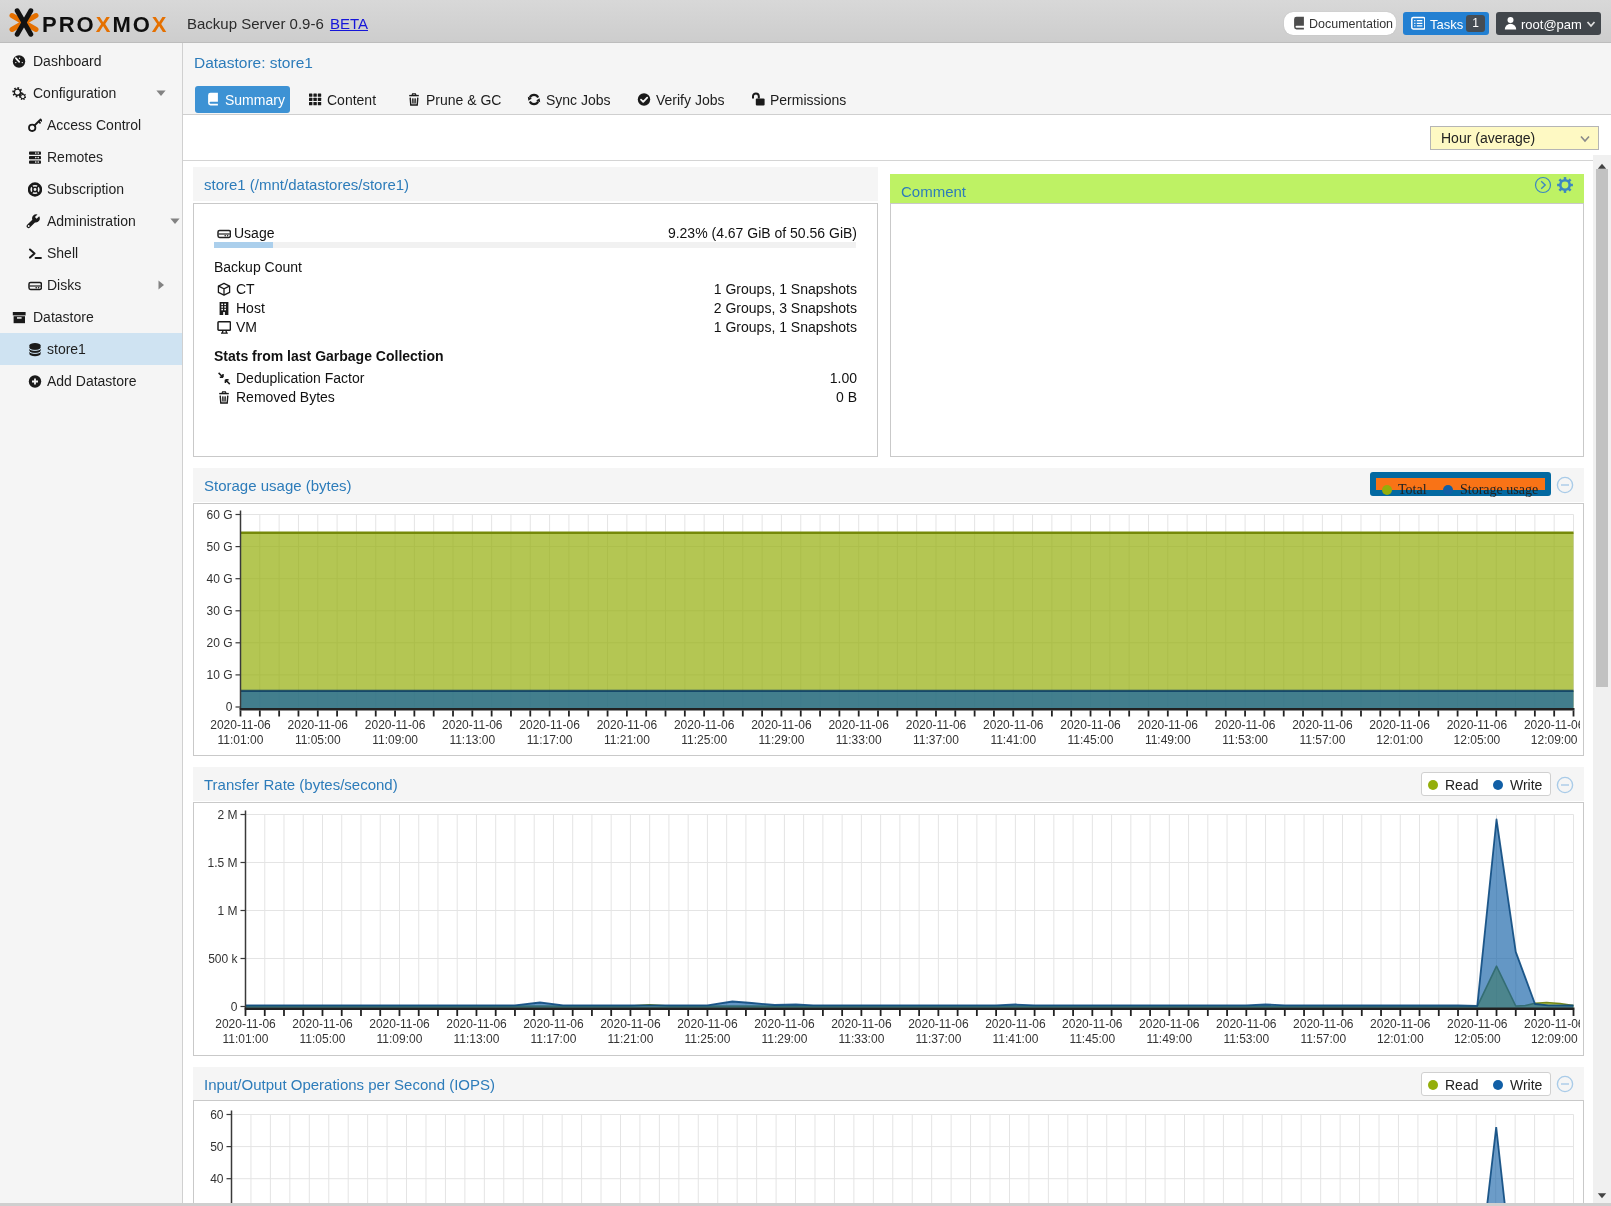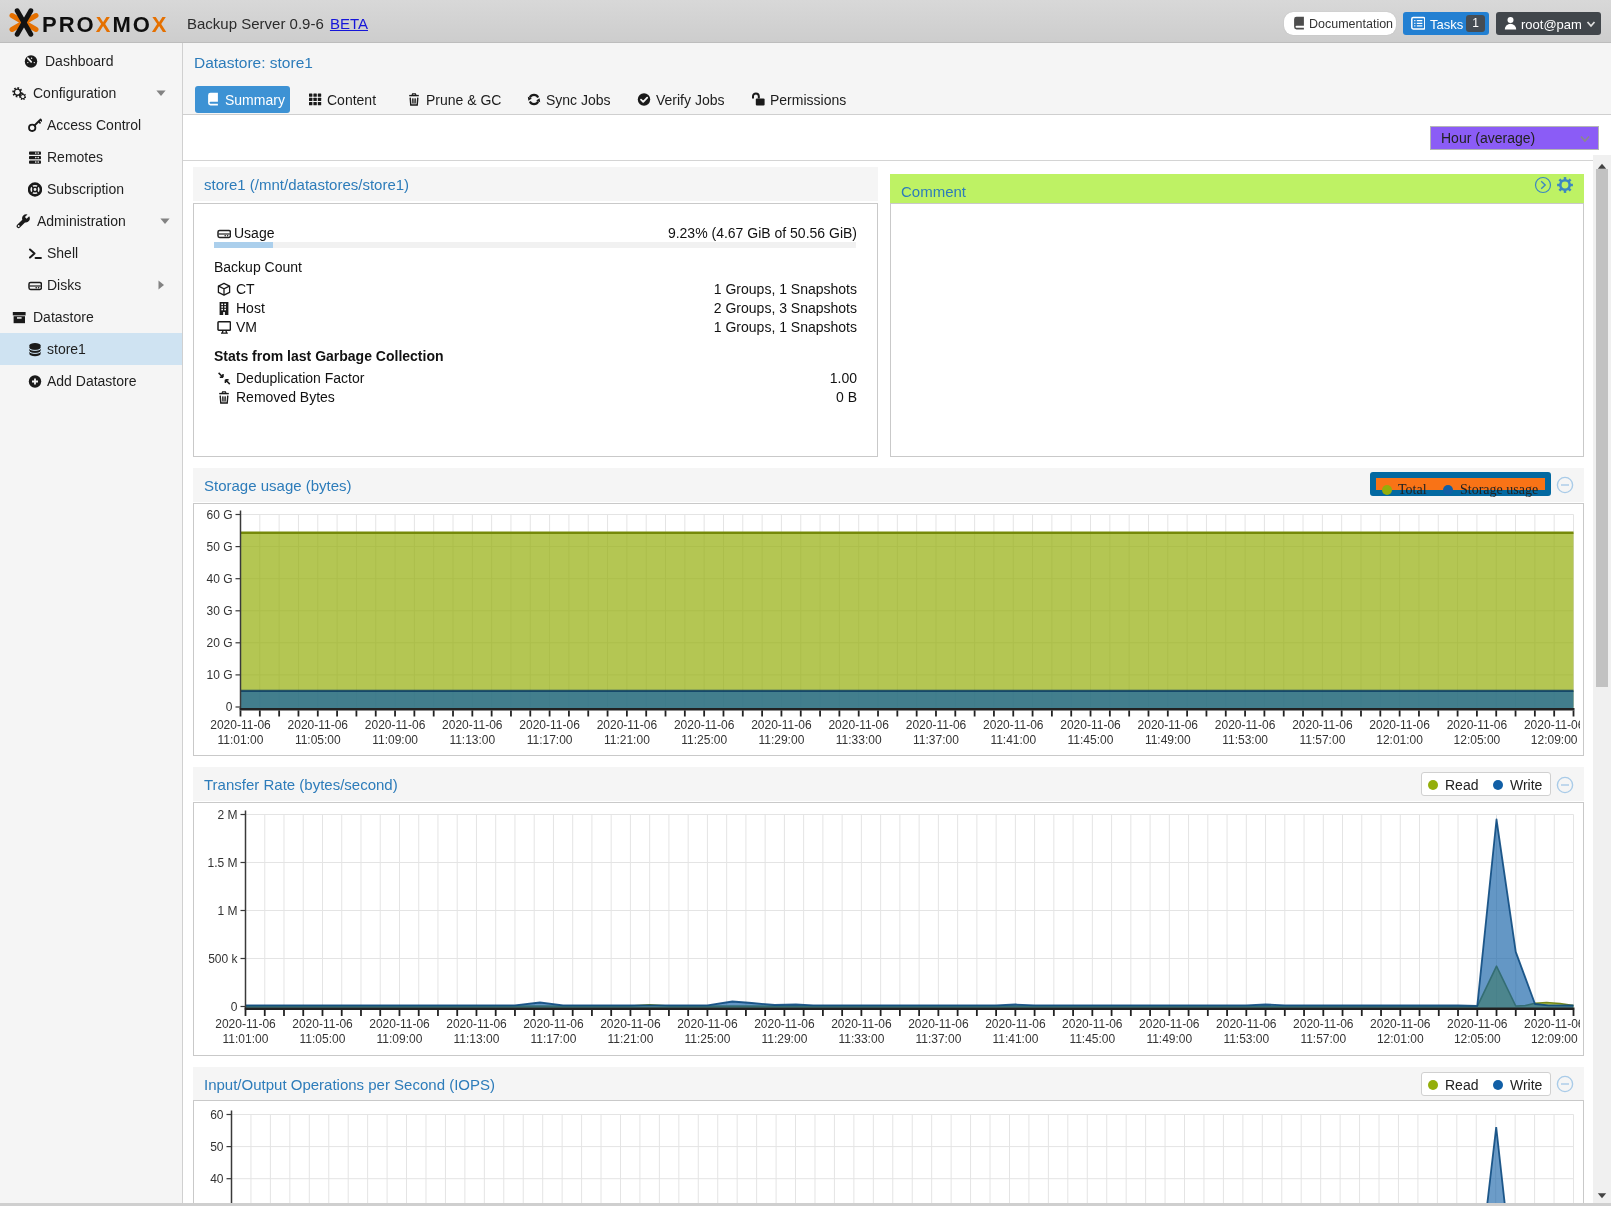"Dashboard" div.abs { left: 12px -> 0 }
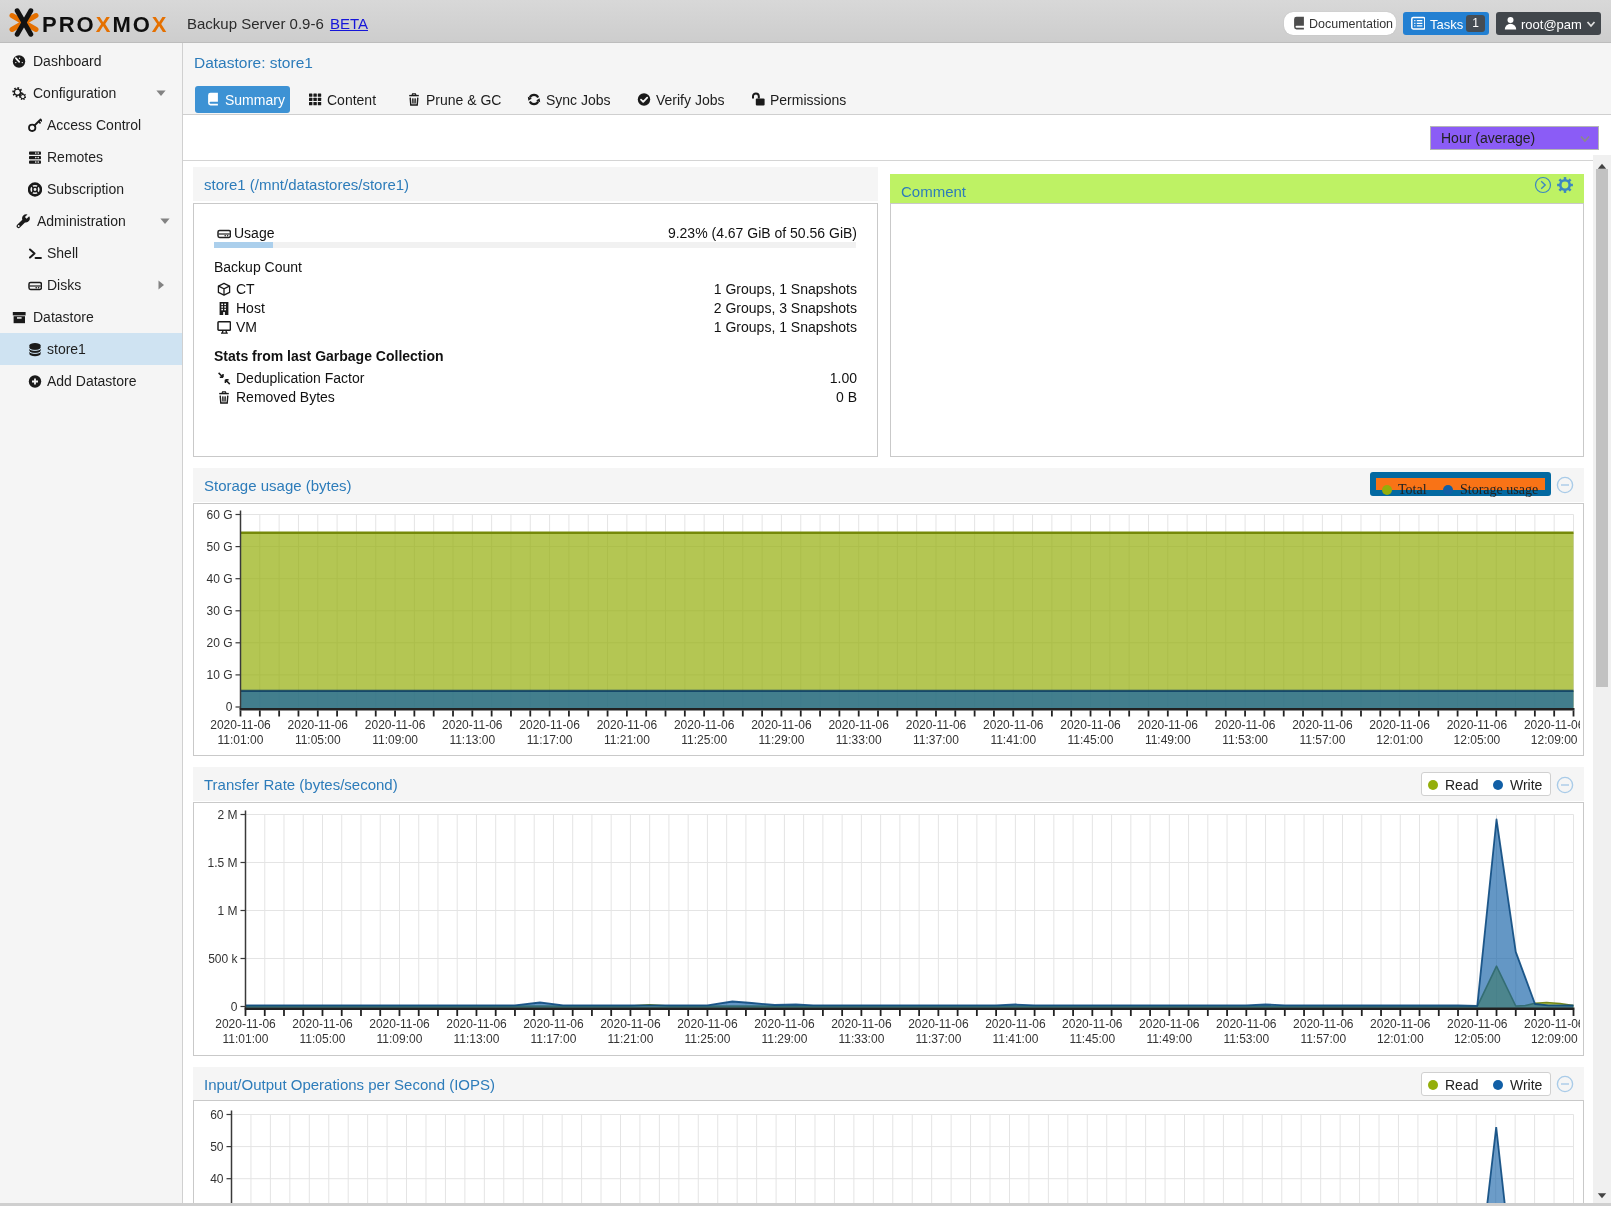"Hour (average)" div.abs { background: #8b5cf6 -> #fef9c3 }
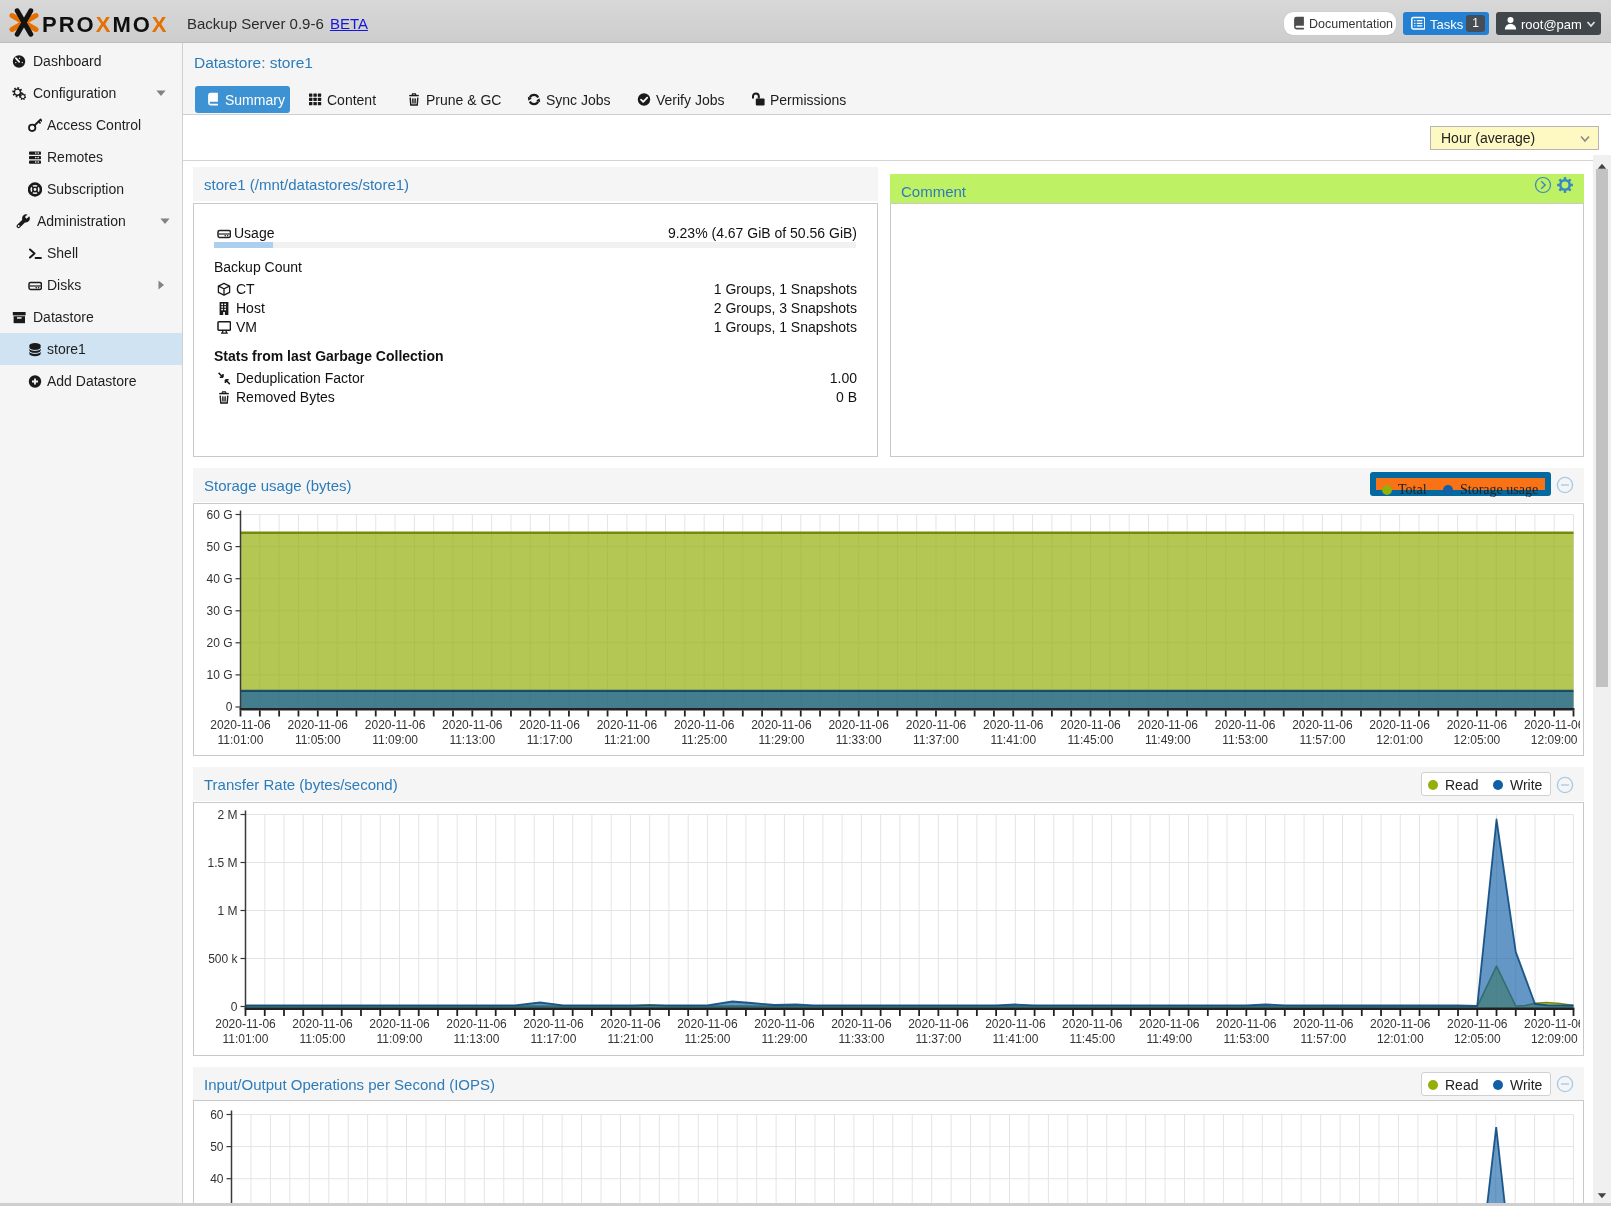"Administration" div.abs { left: 4px -> 14px }
